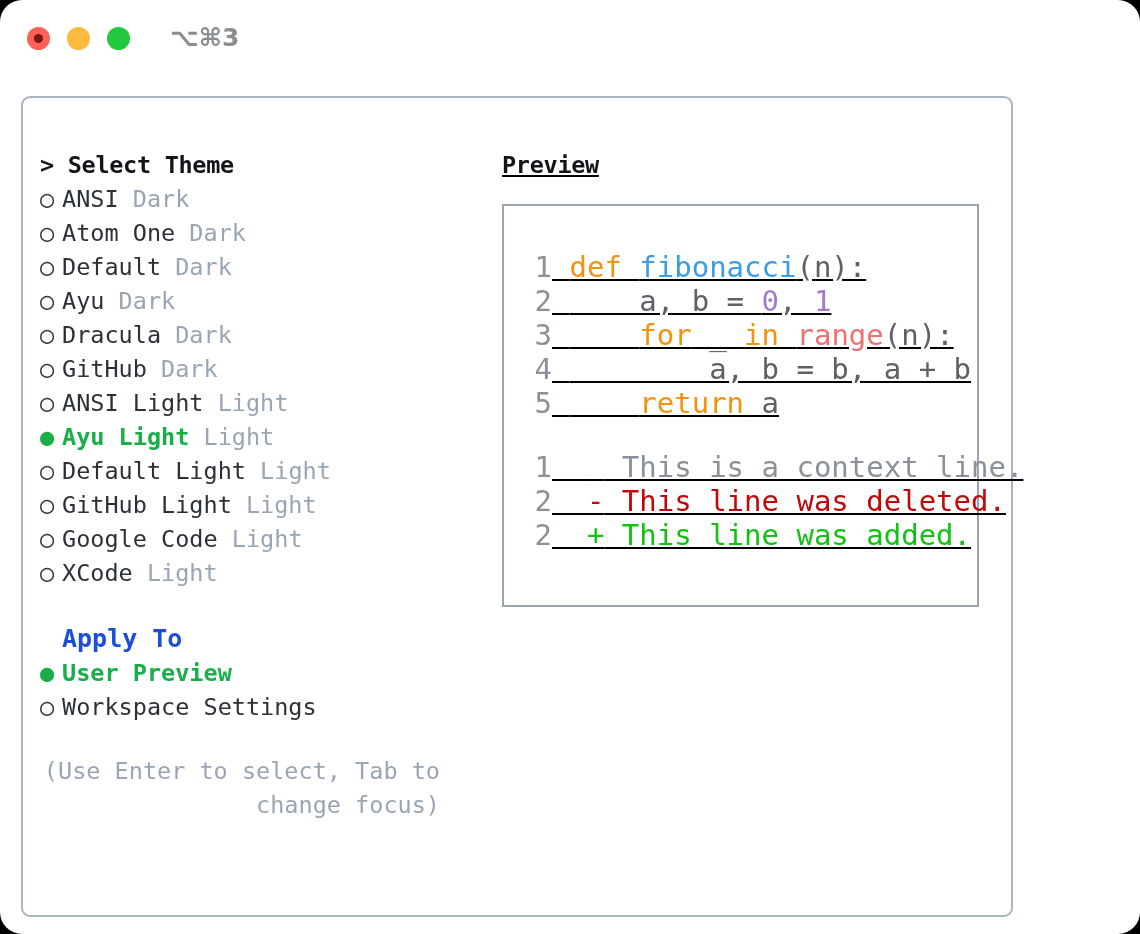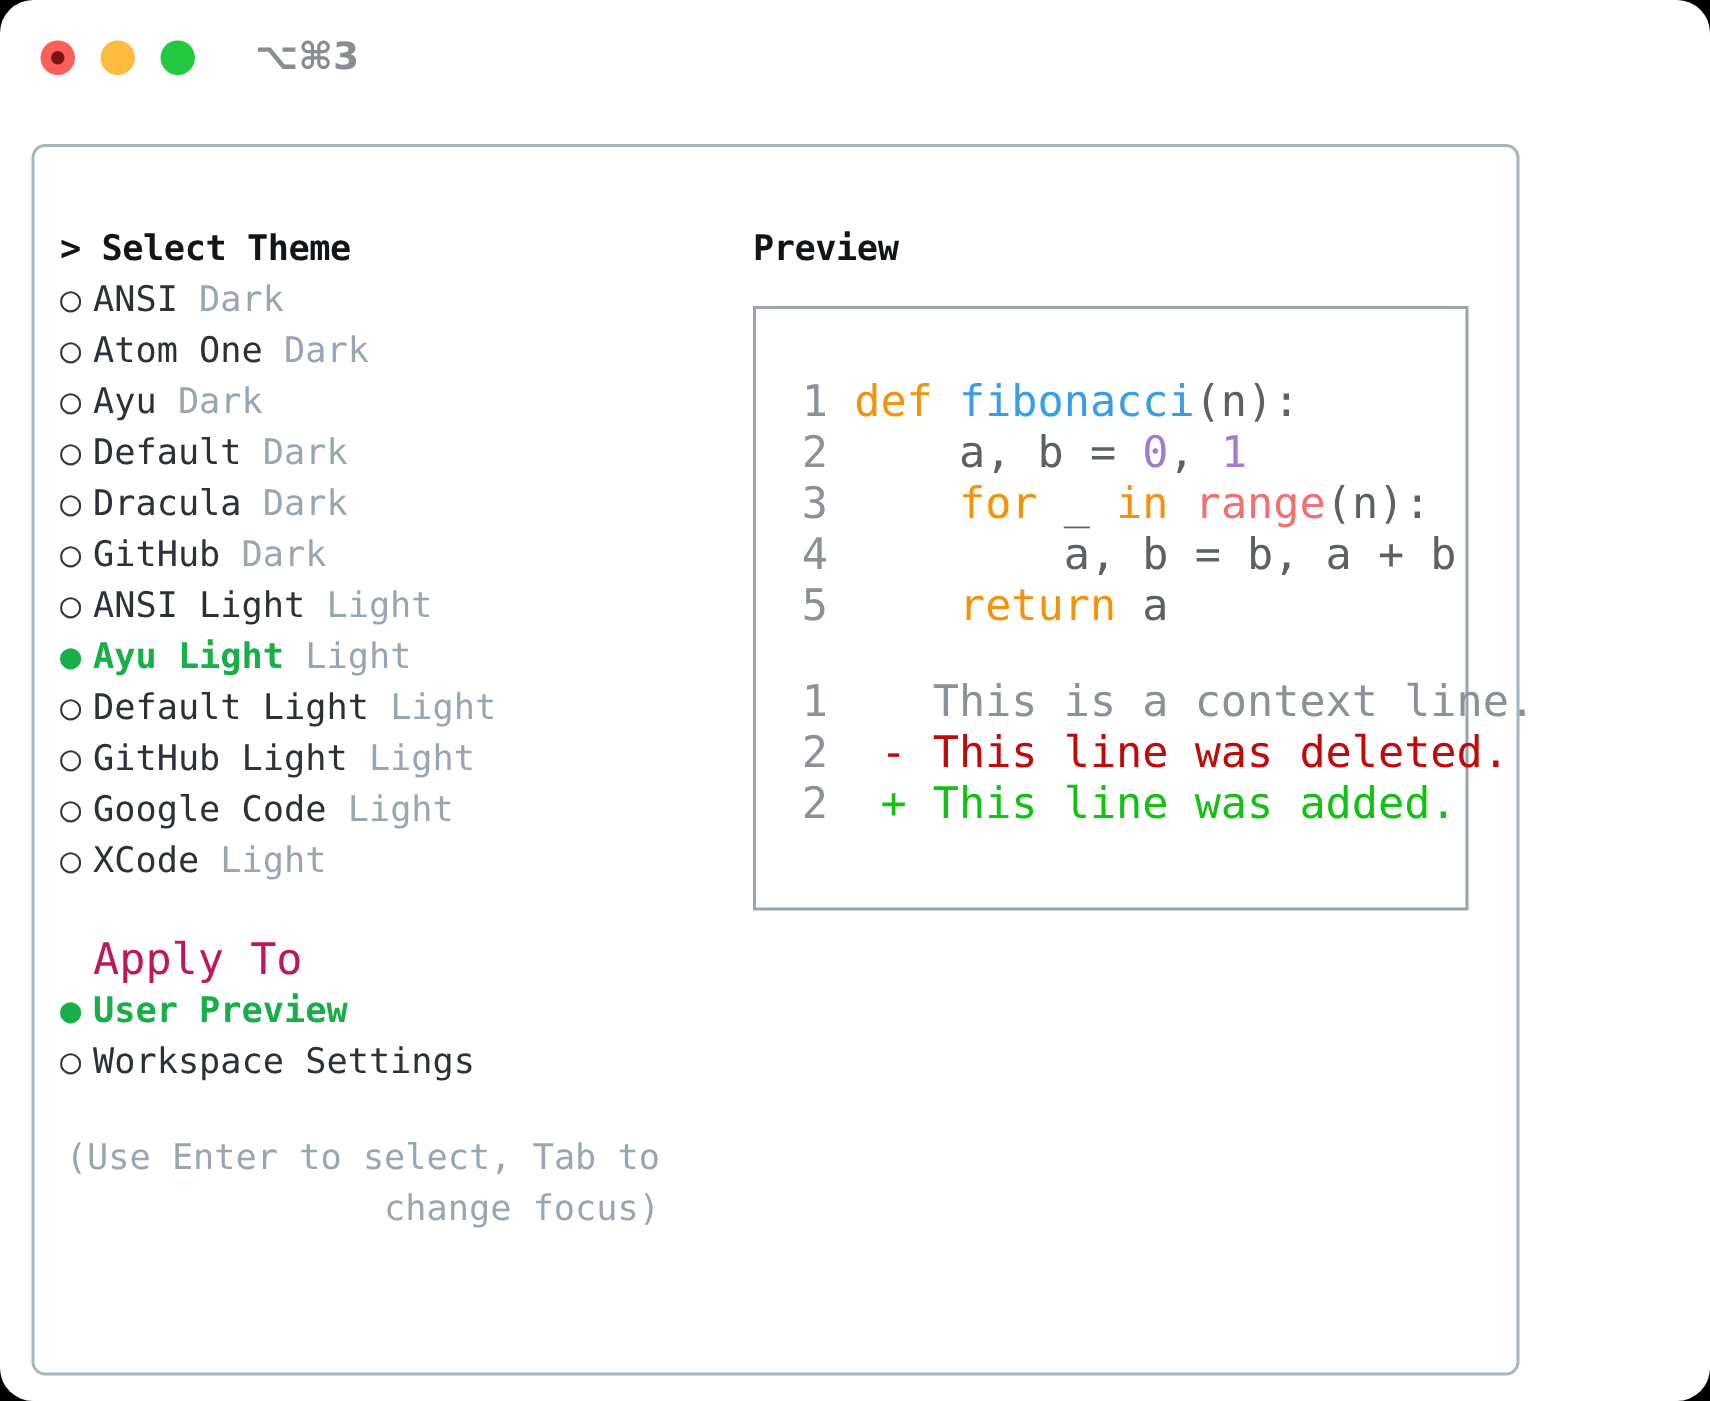"Preview" #preview-column { text-decoration: none -> underline }
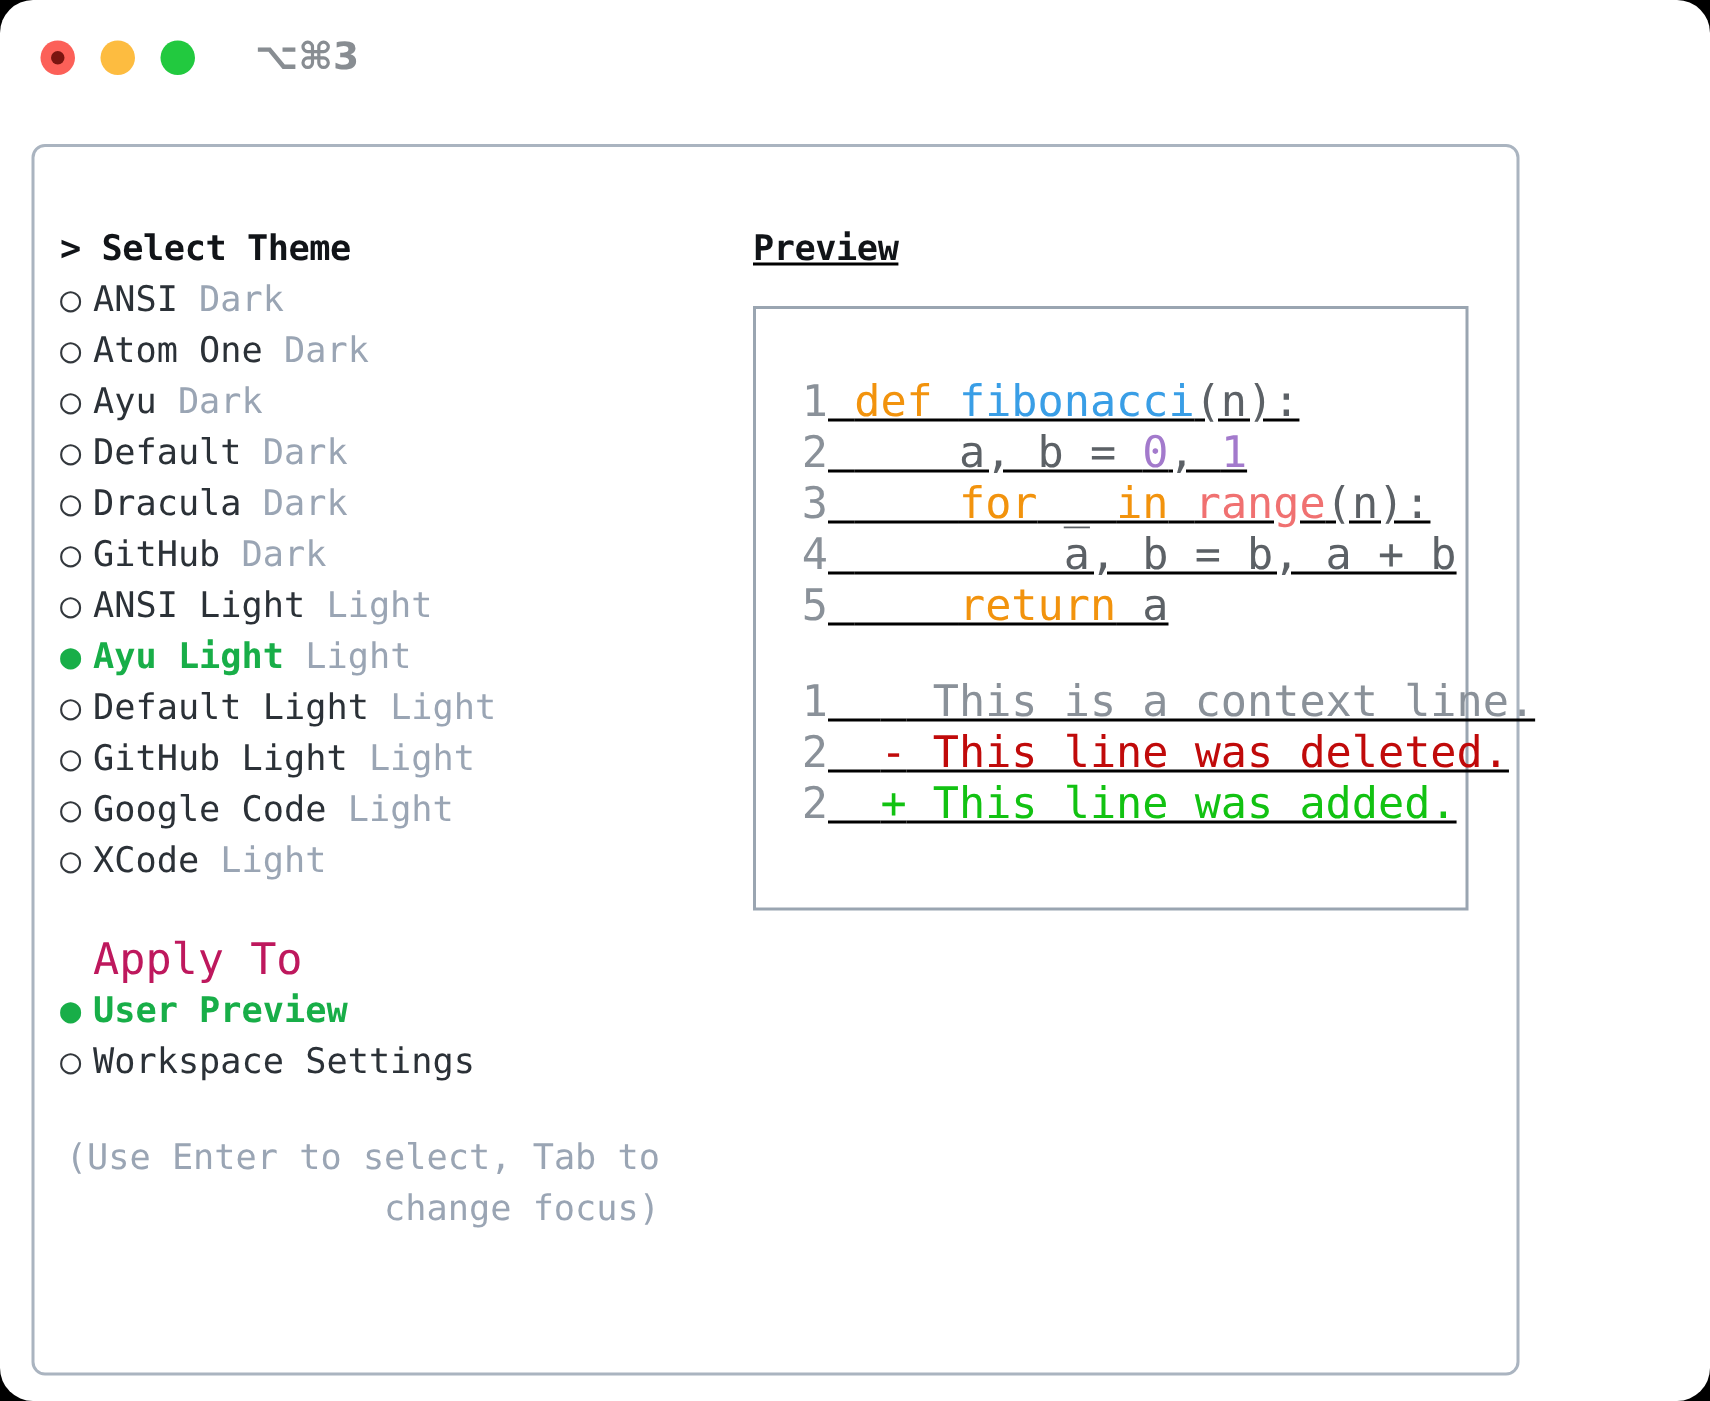"○ Ayu Dark" div.row { order: before "○ Default Dark" -> after "○ Default Dark" }
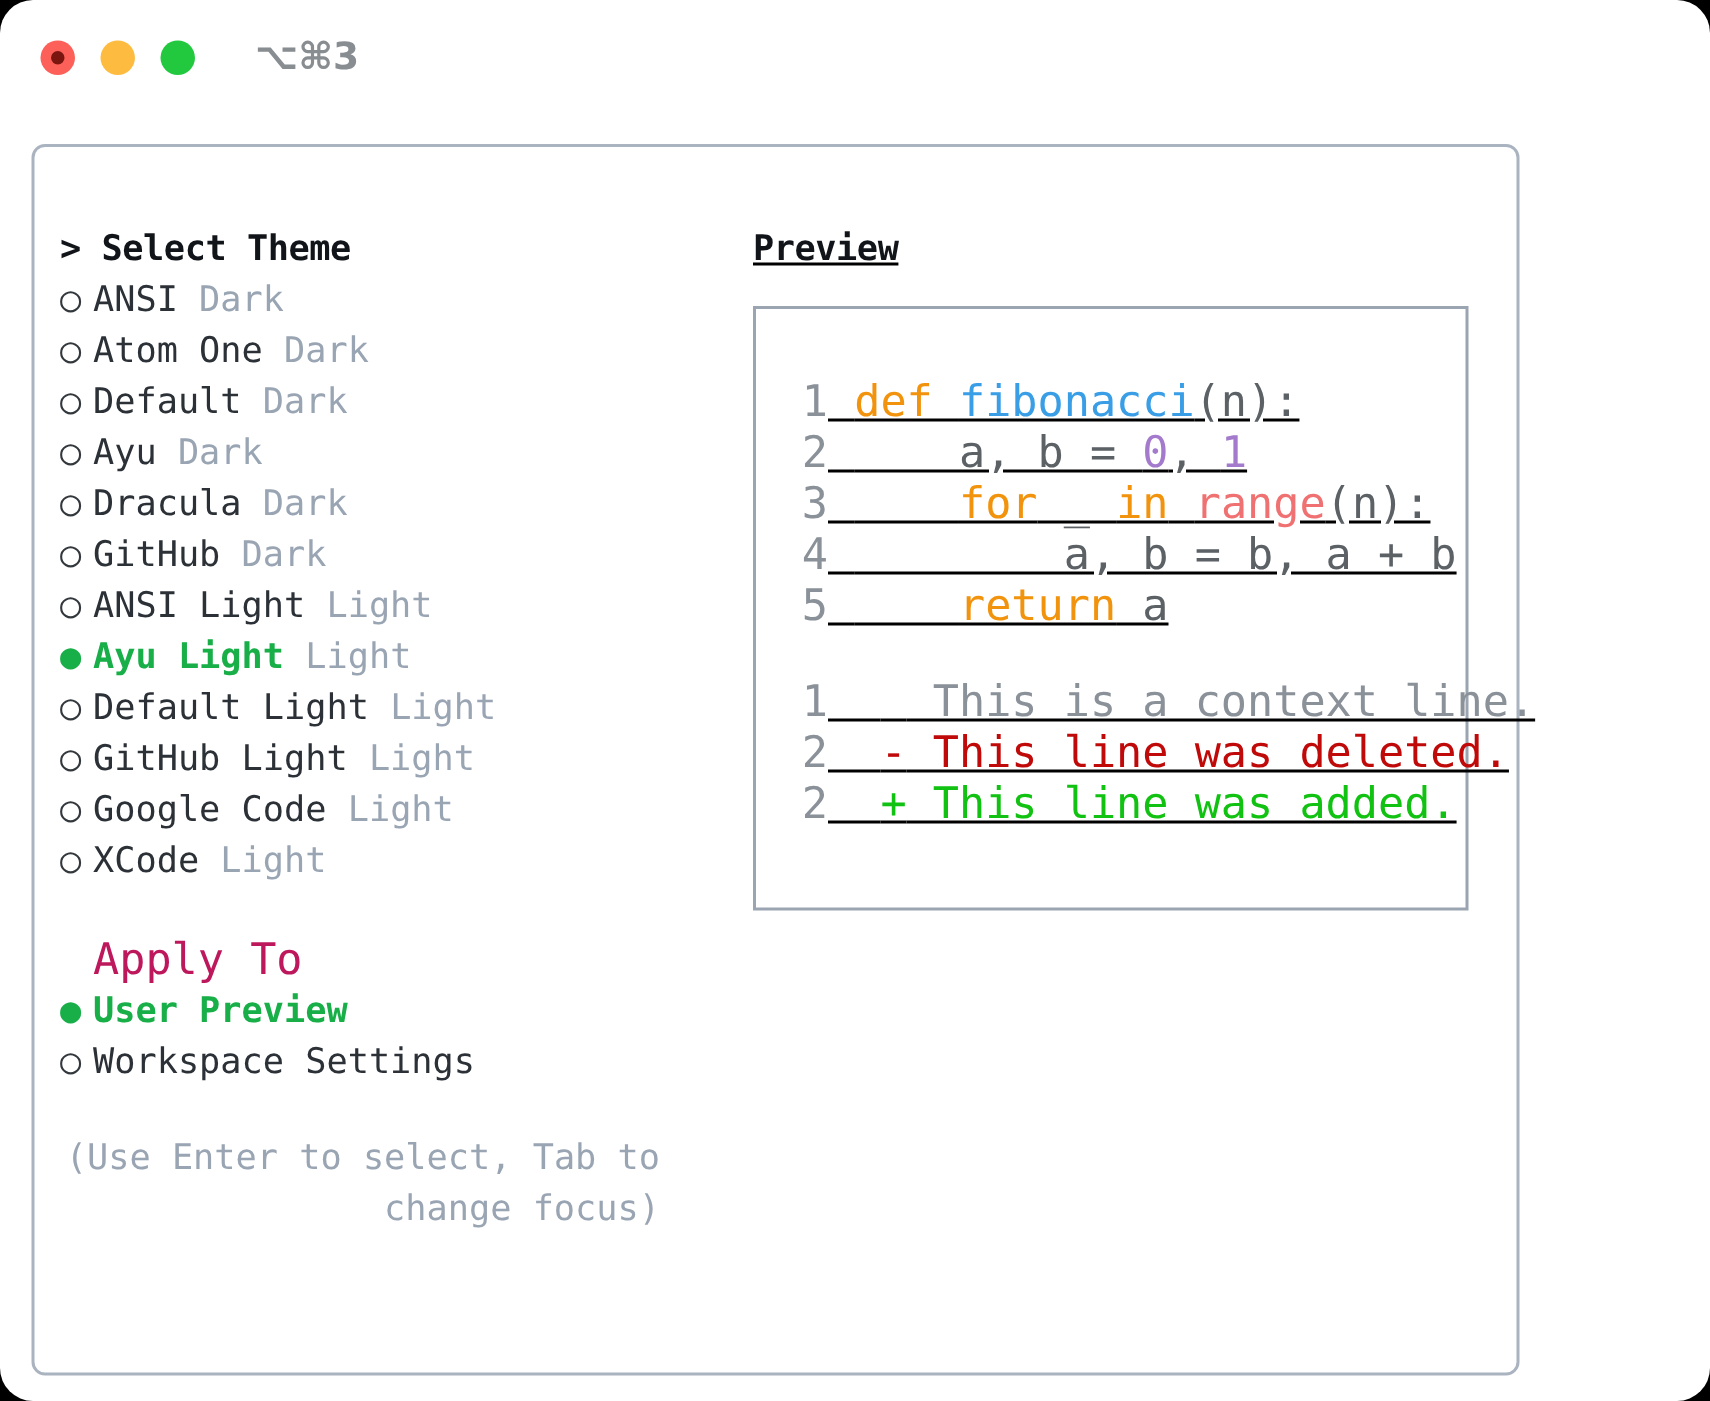"Apply To" #apply-to-header { color: #be185d -> #1d4ed8; font-size: 29px -> 25px; font-weight: normal -> bold }
